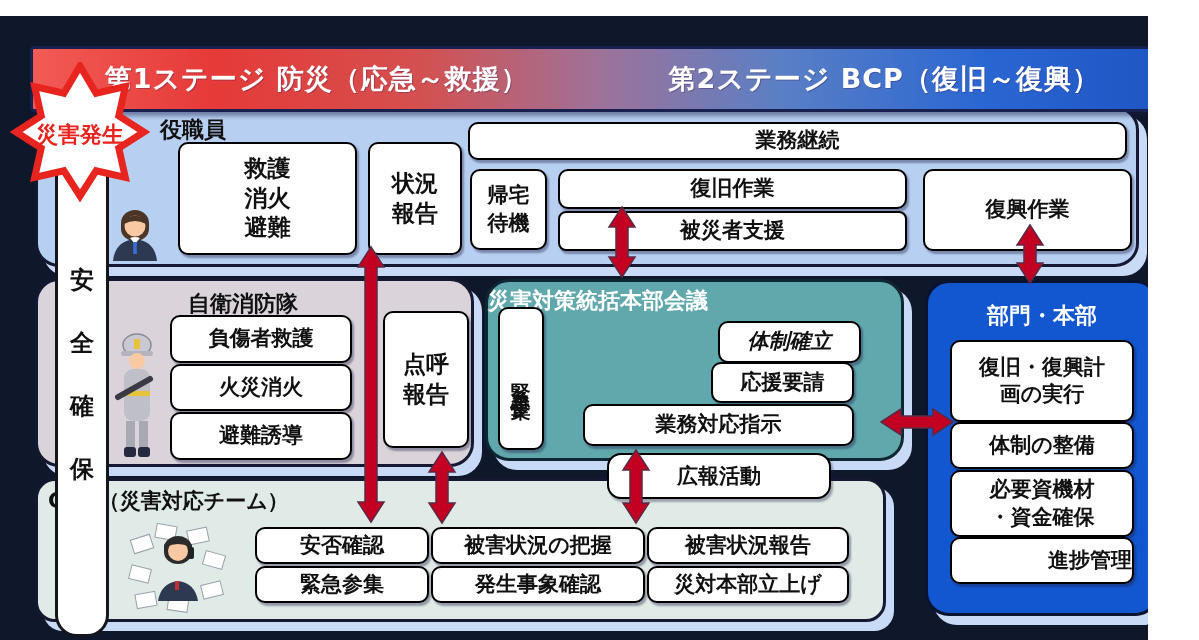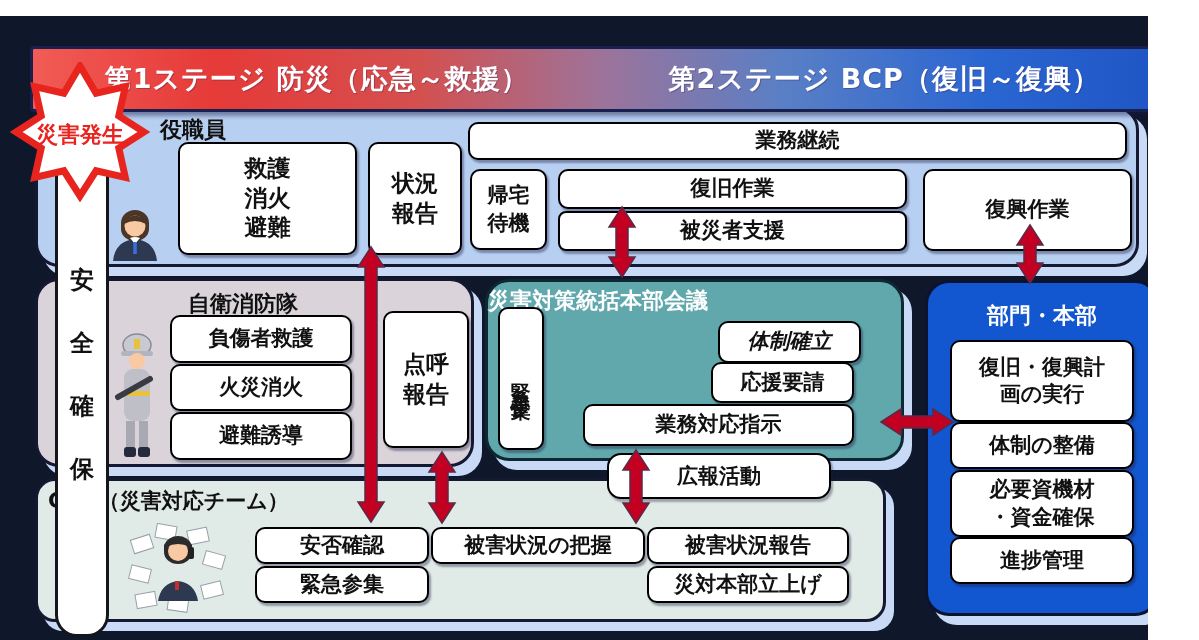"進捗管理" div.wbox { align-items: none -> flex-end }
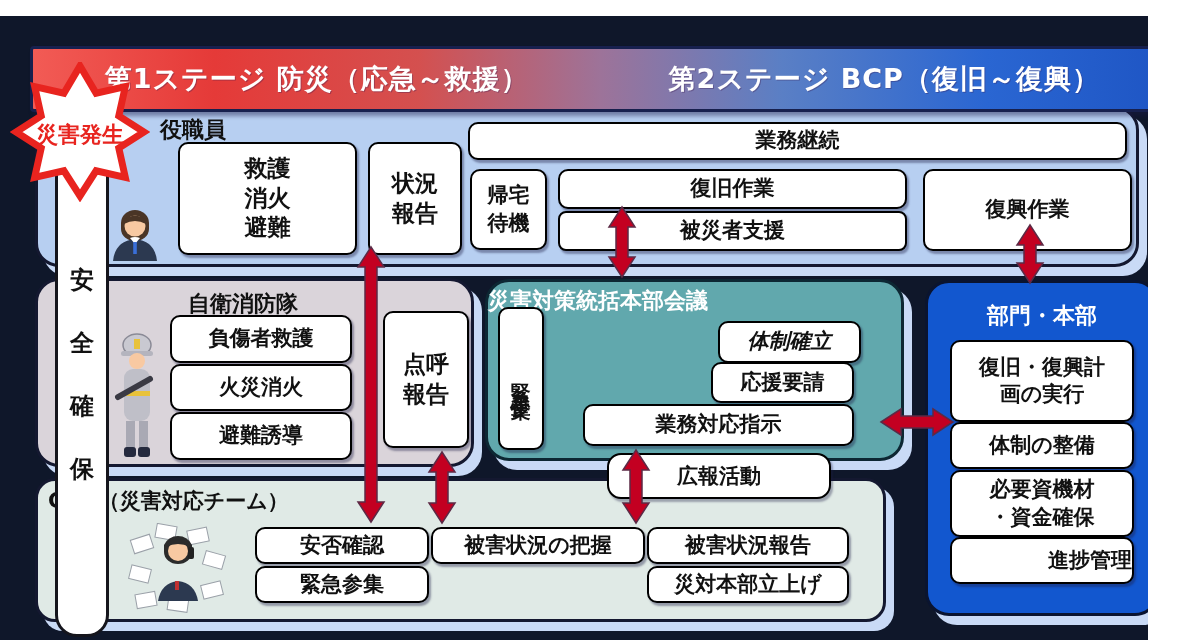"発生事象確認" div.wbox { html: none -> <div> <span>発生事象確認</span> </div> }
